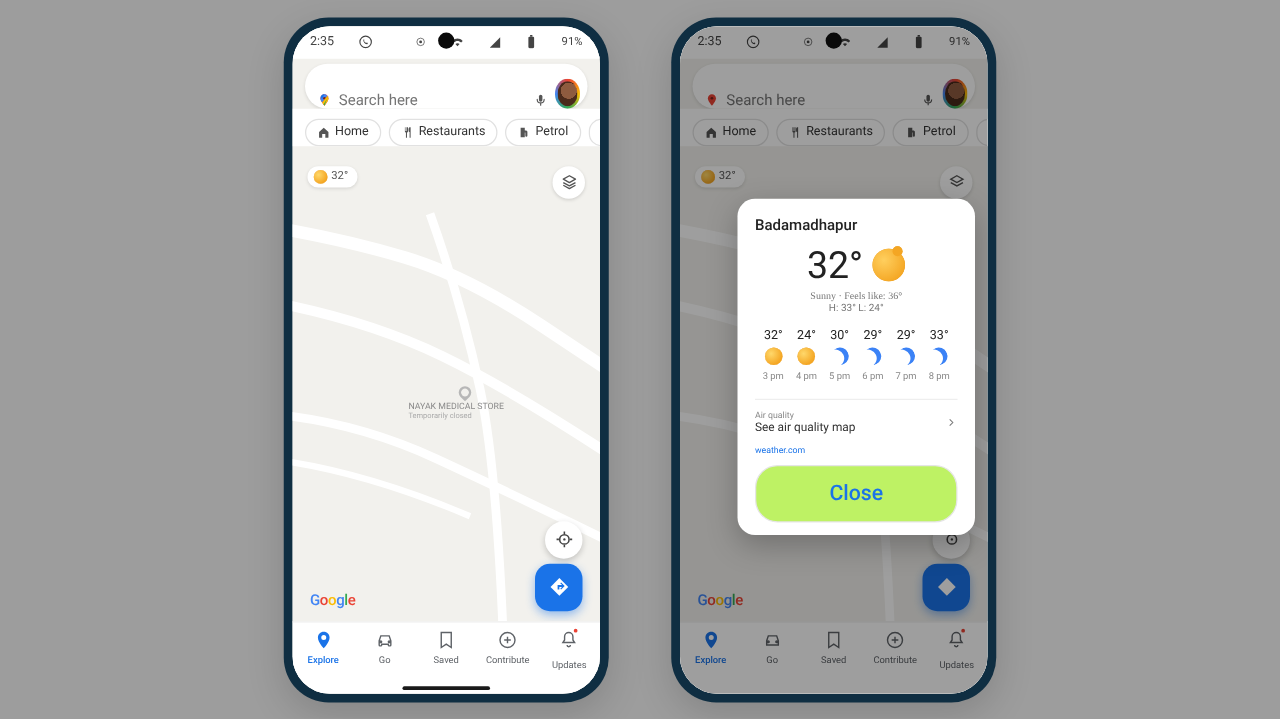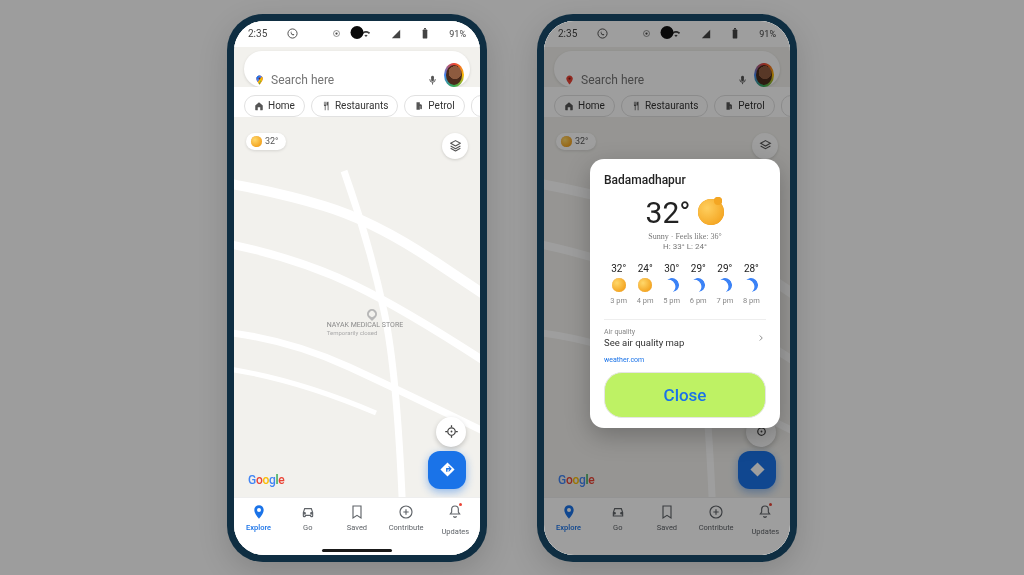"28°" span.ht { text: 28 -> 33 }
